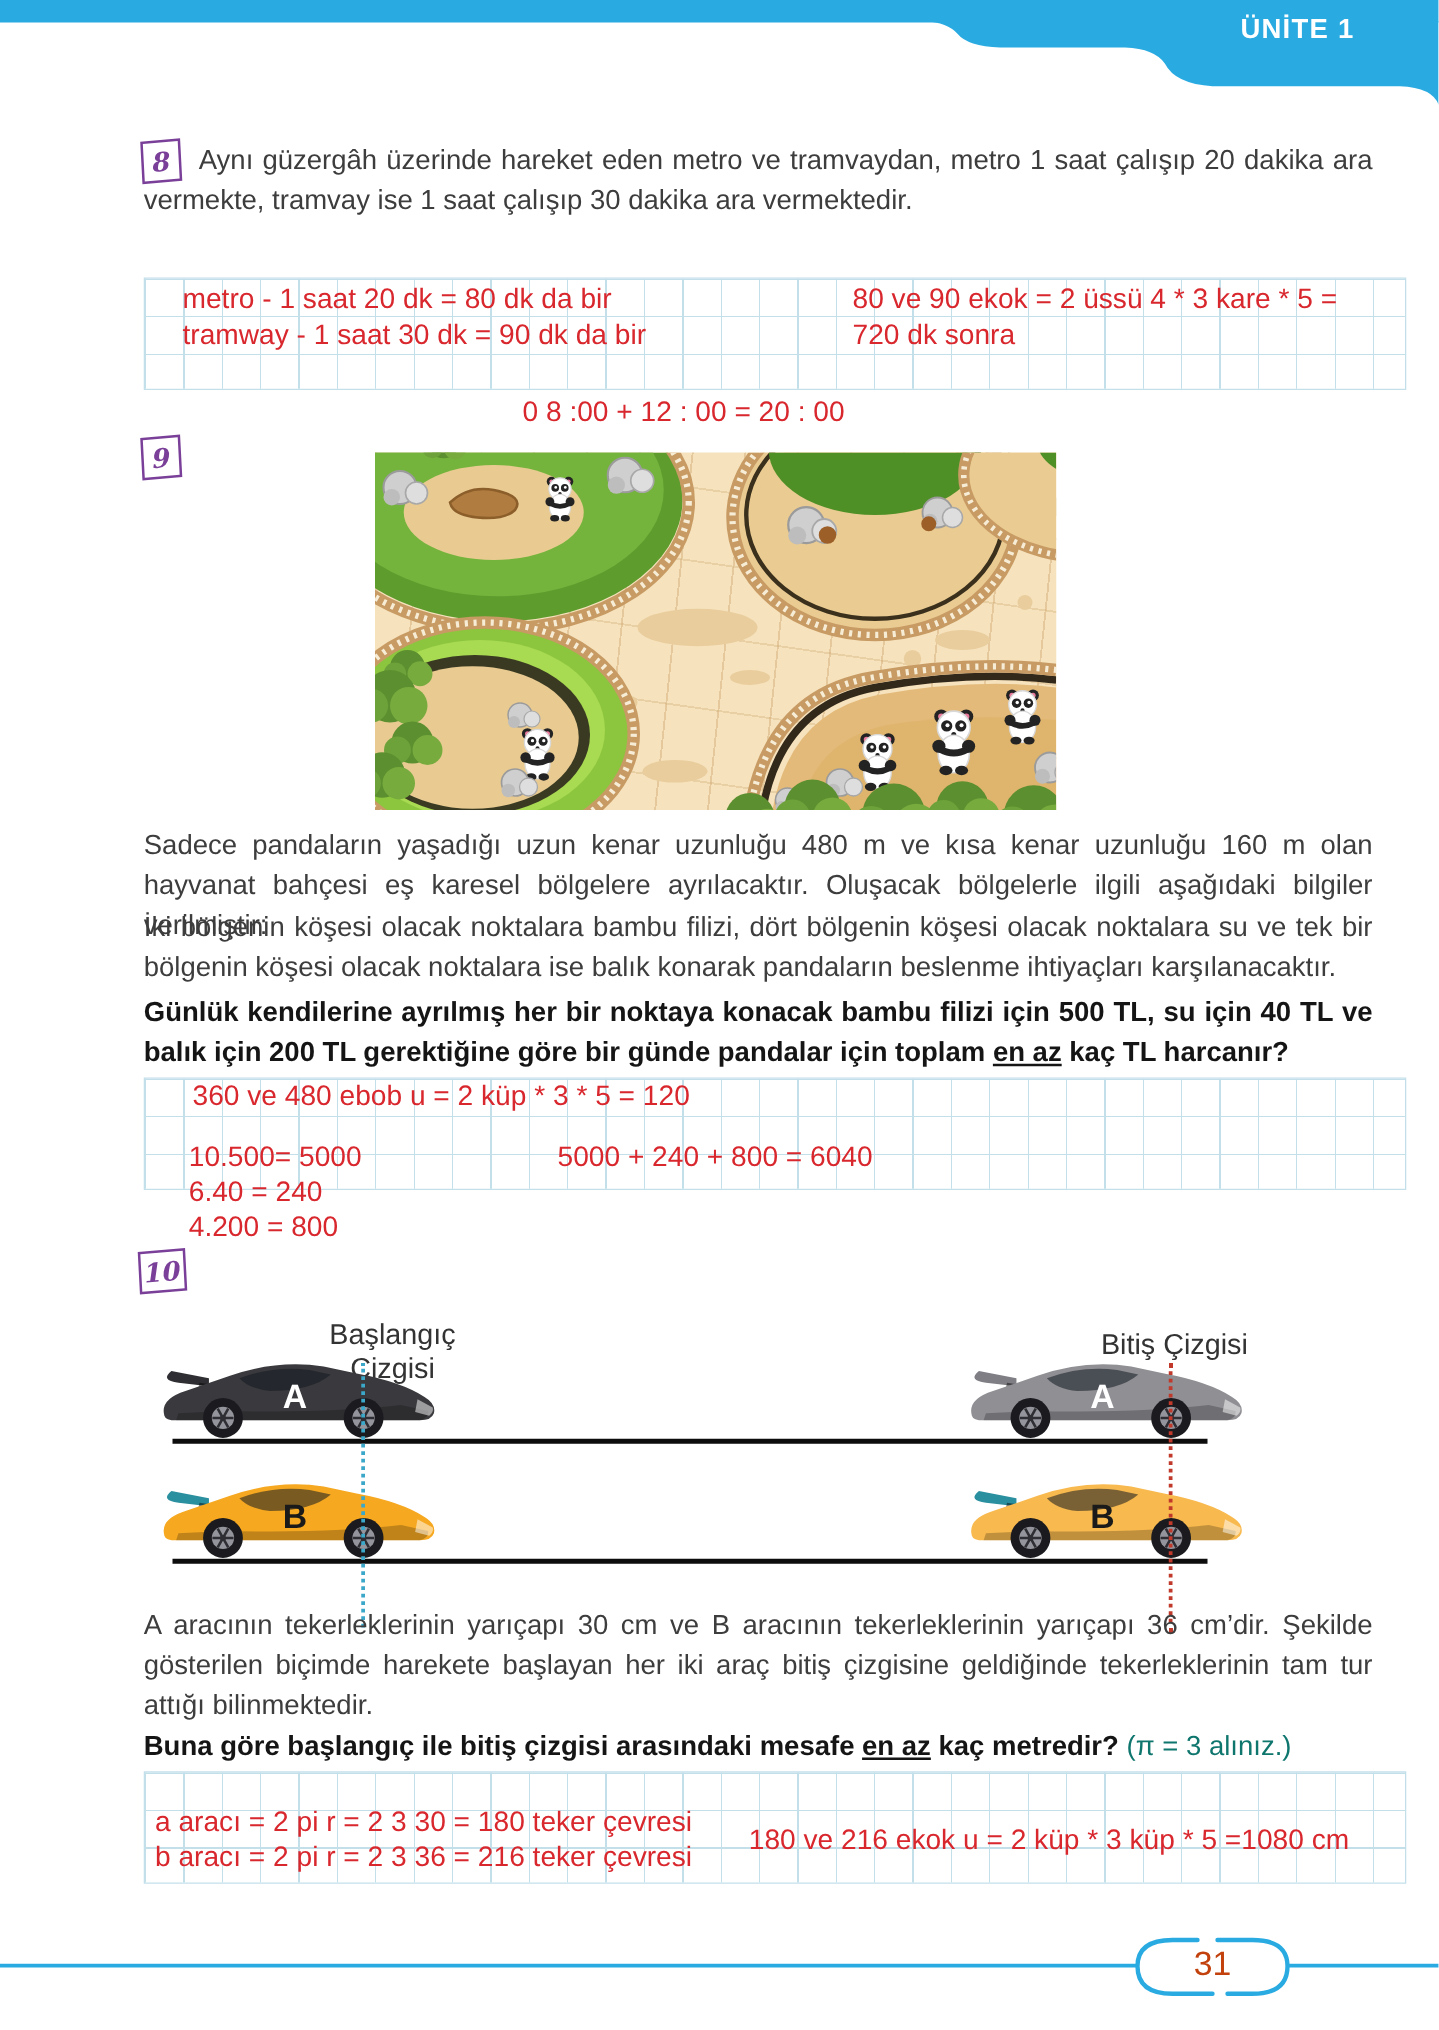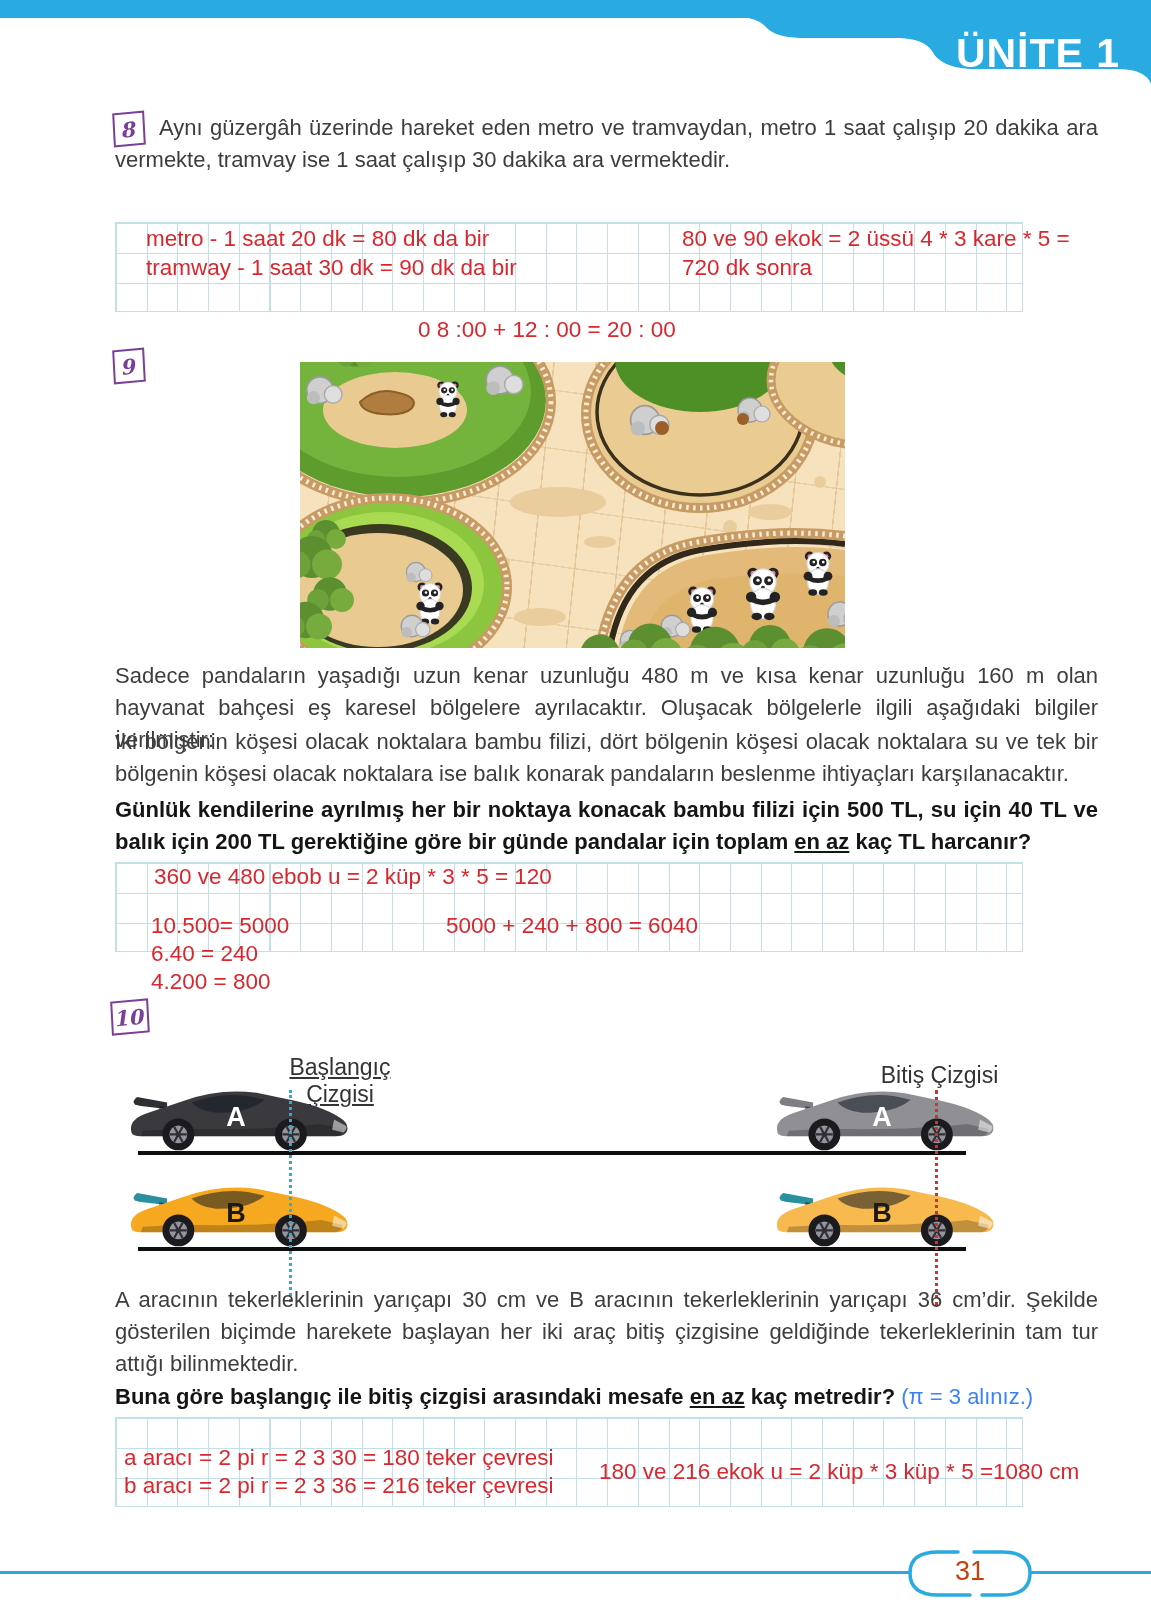"ÜNİTE 1" .unit-label { font-size: 41px -> 22px; top: 30px -> 10px }
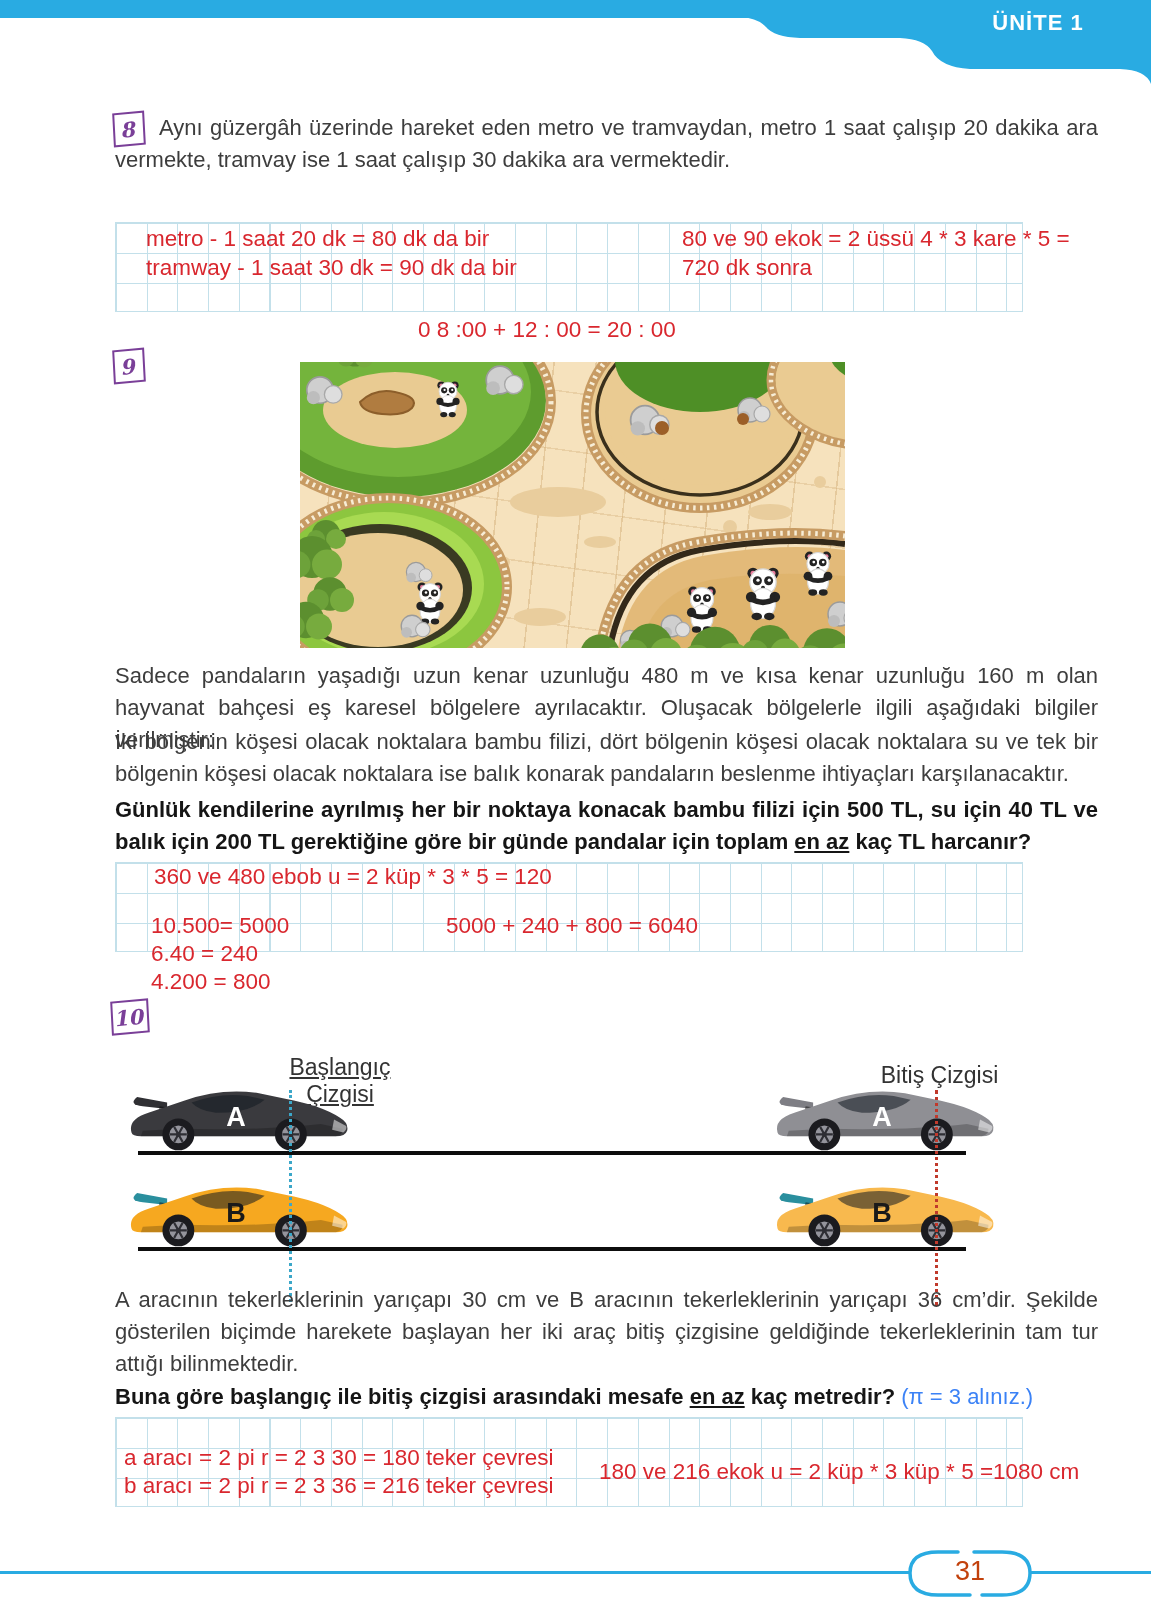"metro - 1 saat 20" .grid { width: 908px -> 1010px }
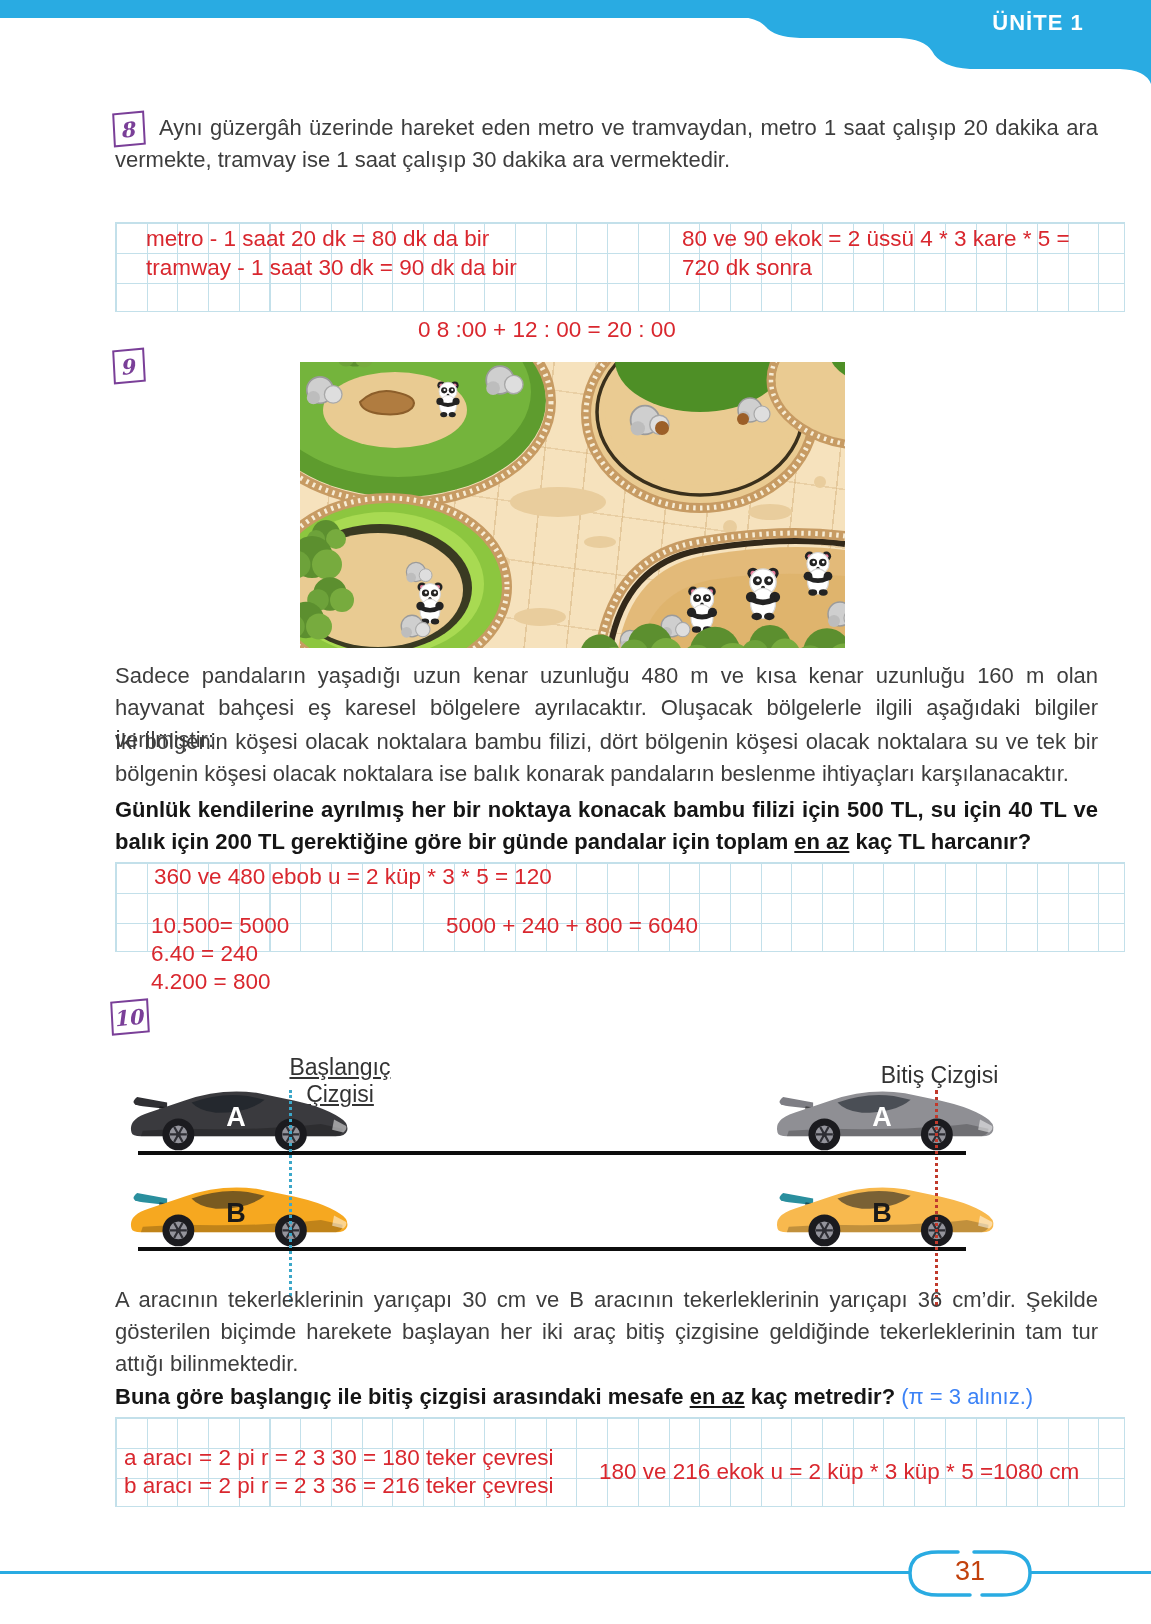"Başlangıç" div.fig-label { left: 260px -> 234px; text-decoration: underline -> none }
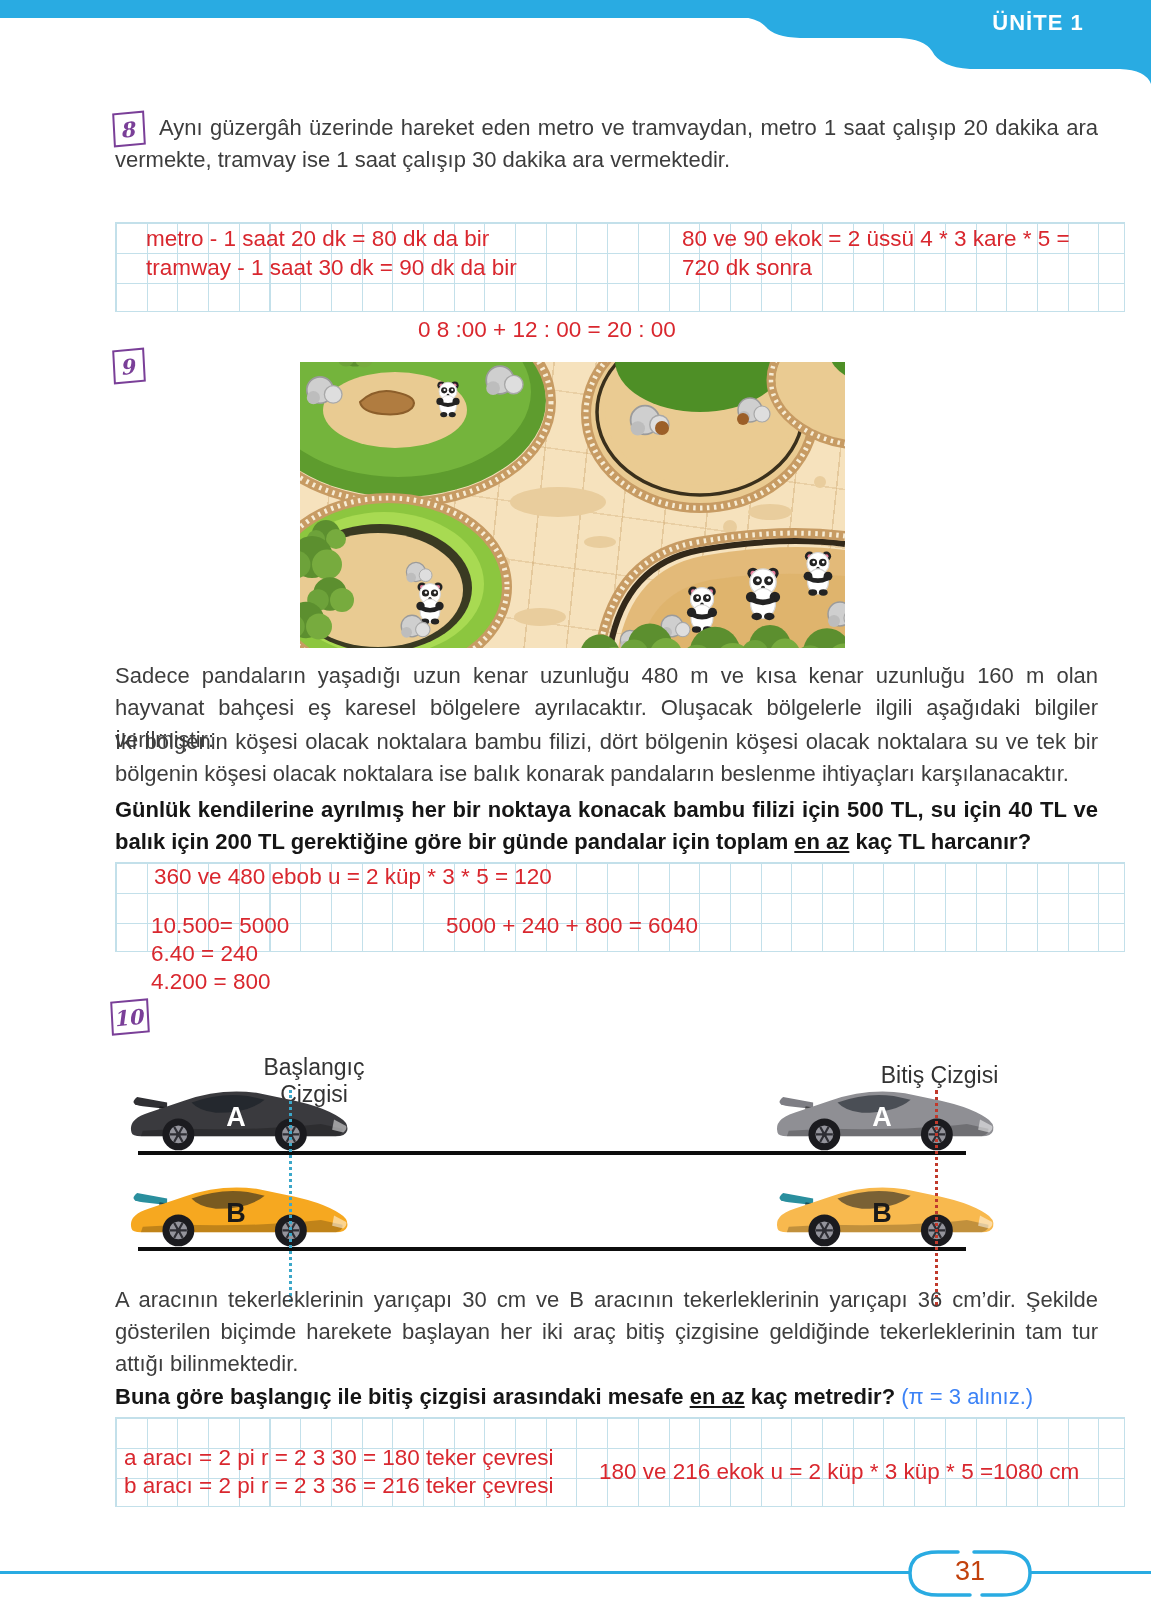"(π = 3 alınız.)" .normal-weight { color: #3b82f6 -> #0f766e }
